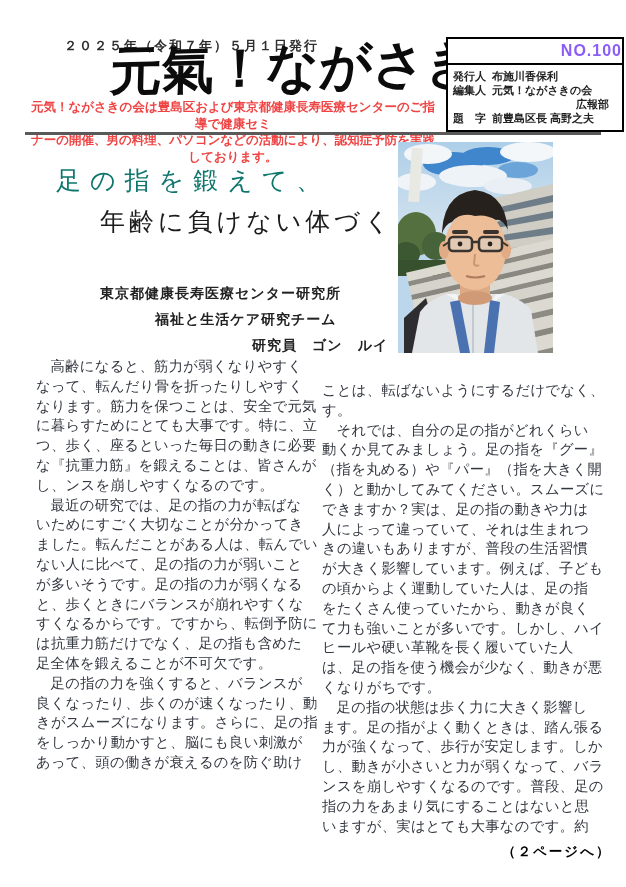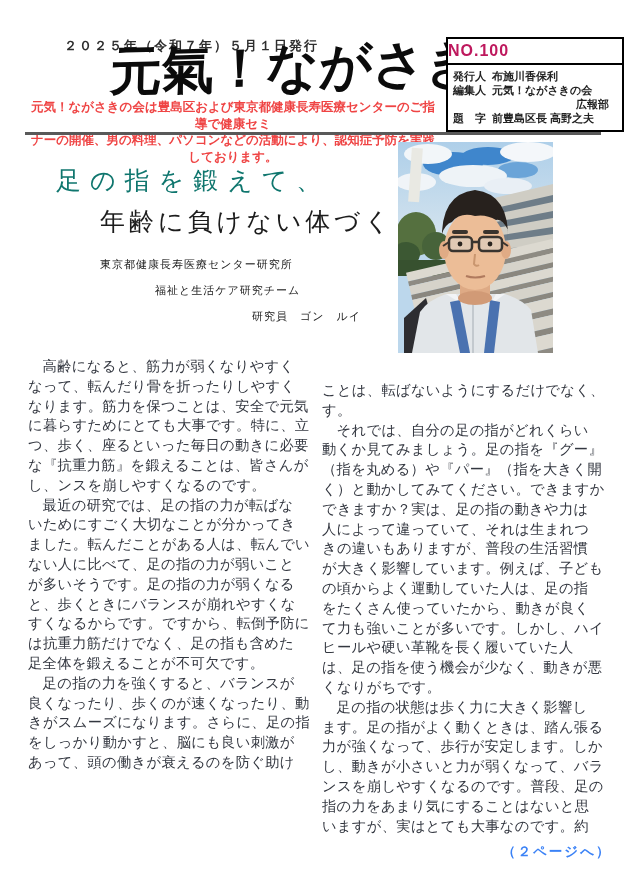"NO.100" .issue-no { color: #be185d -> #8b5cf6; text-align: left -> right }
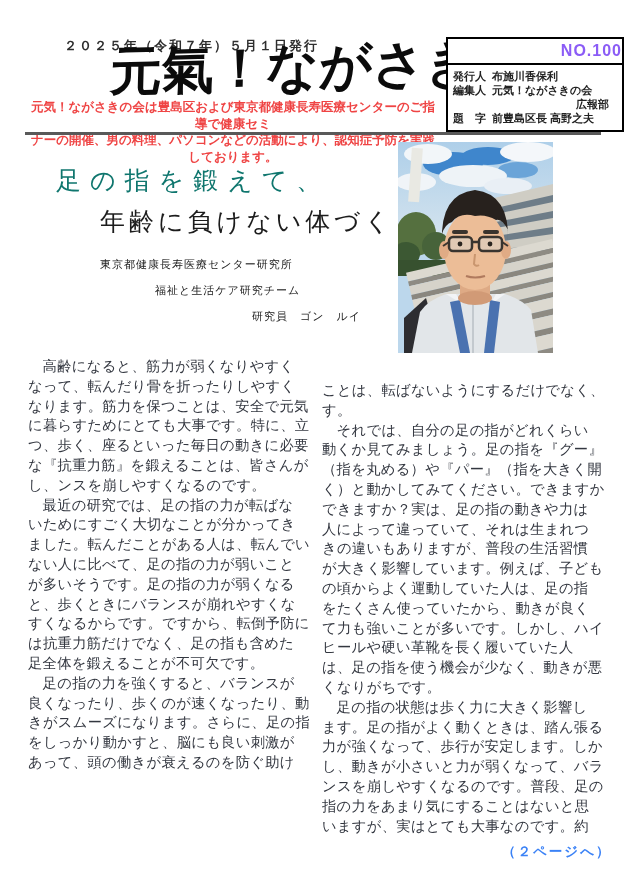"東京都健康長寿医療センター研究所" .byline { font-size: 11px -> 14px; font-weight: normal -> bold; margin-top: none -> 28px }
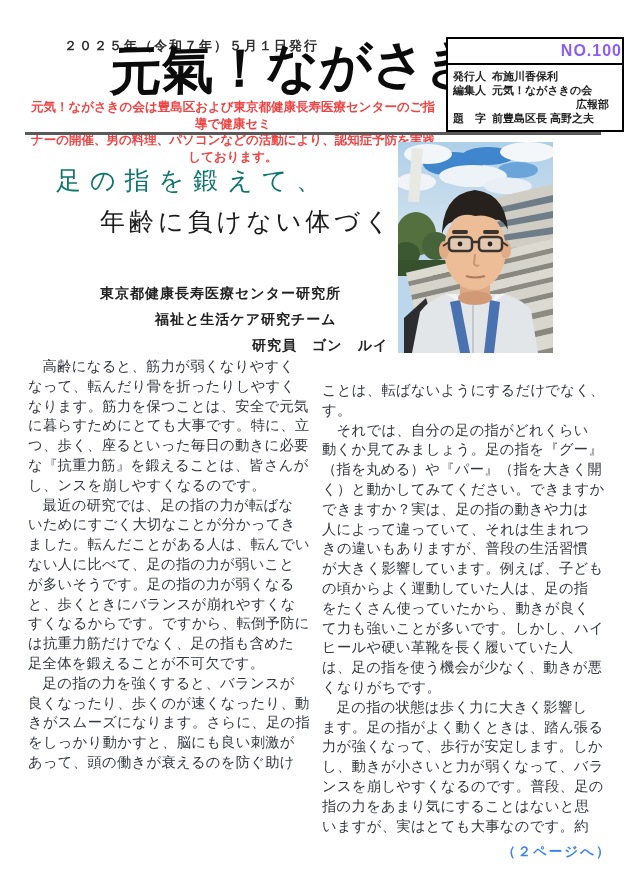"高齢になると、筋力が弱くなりやすく" .col-left { left: 28px -> 36px }
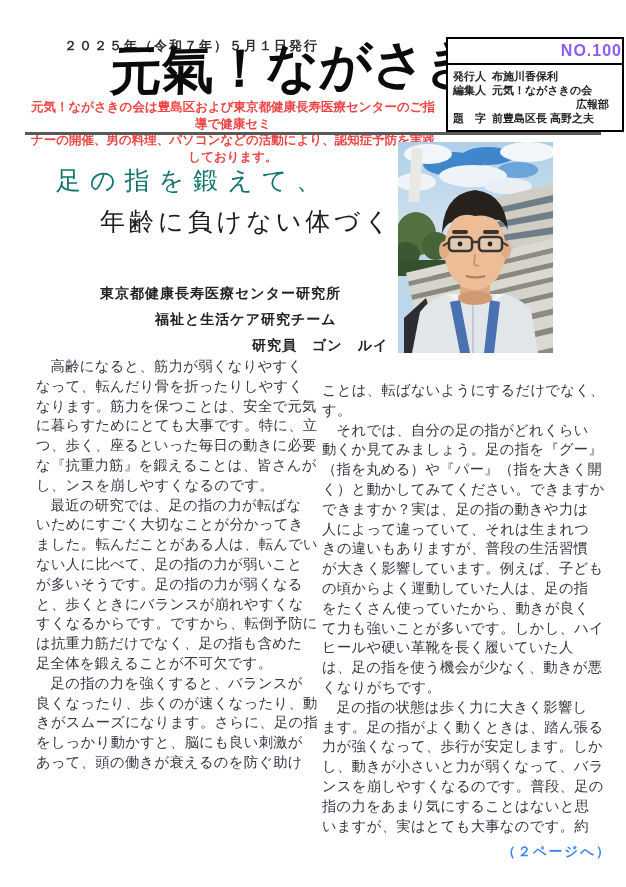"く）と動かしてみてください。できますか" div.bodyline { text: できますか -> スムーズに }
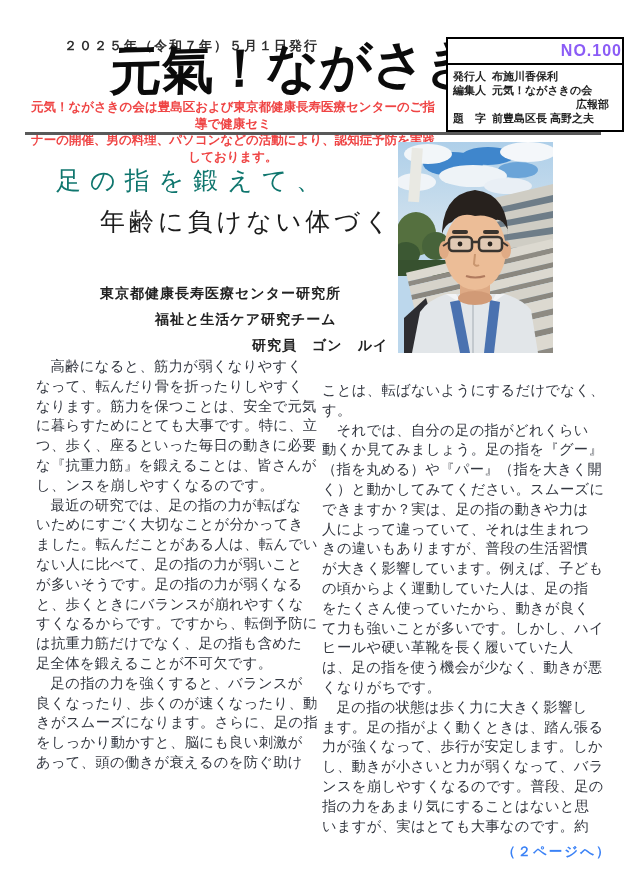"（２ページへ）" .page-footer { color: #3b82f6 -> #000000 }
